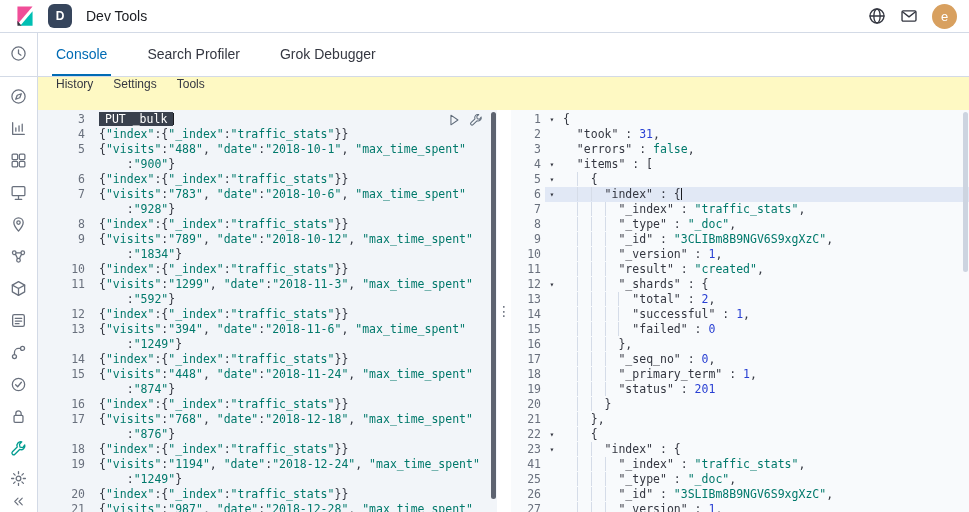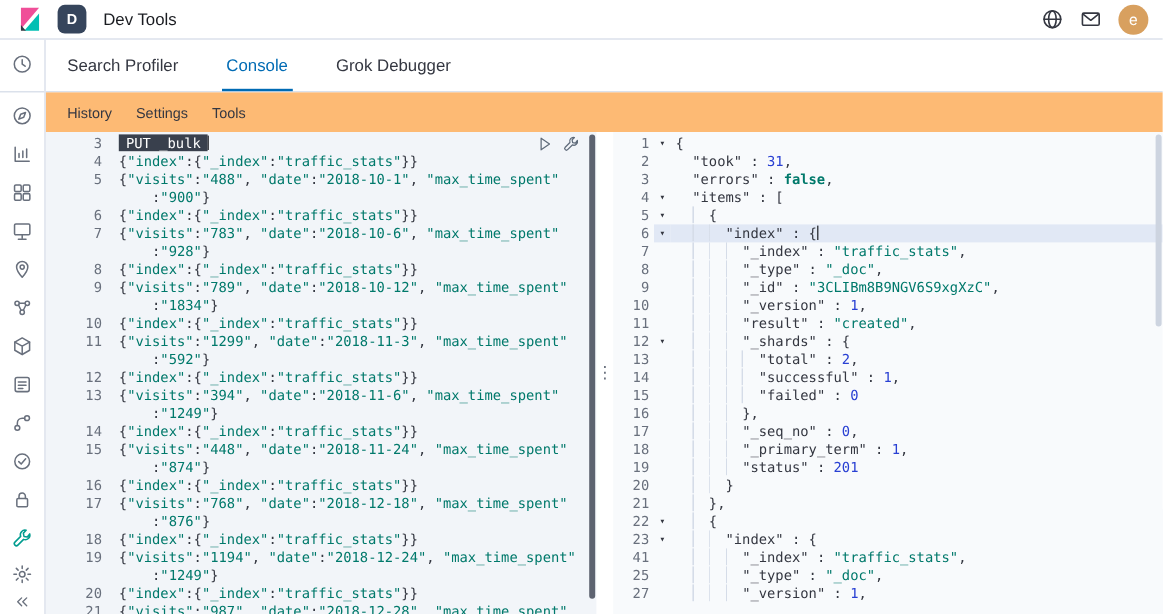"Search Profiler" div.tab { order: before "Console" -> after "Console" }
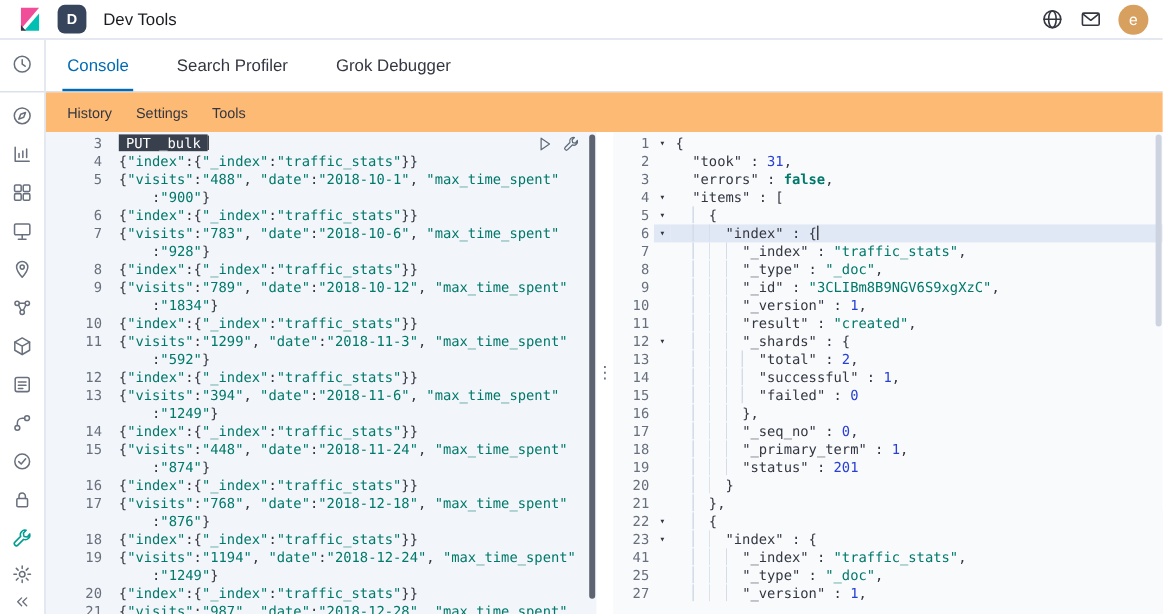"History" .menubar { align-items: center -> flex-start; background: #fdba74 -> #fef9c3 }
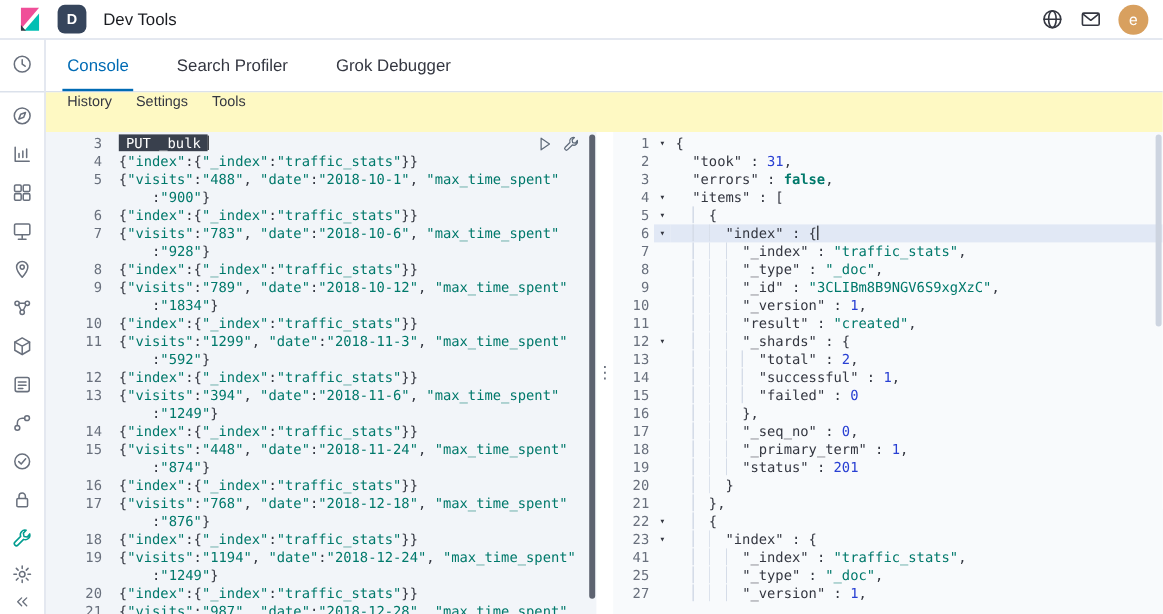"false" .bool { font-weight: bold -> normal }
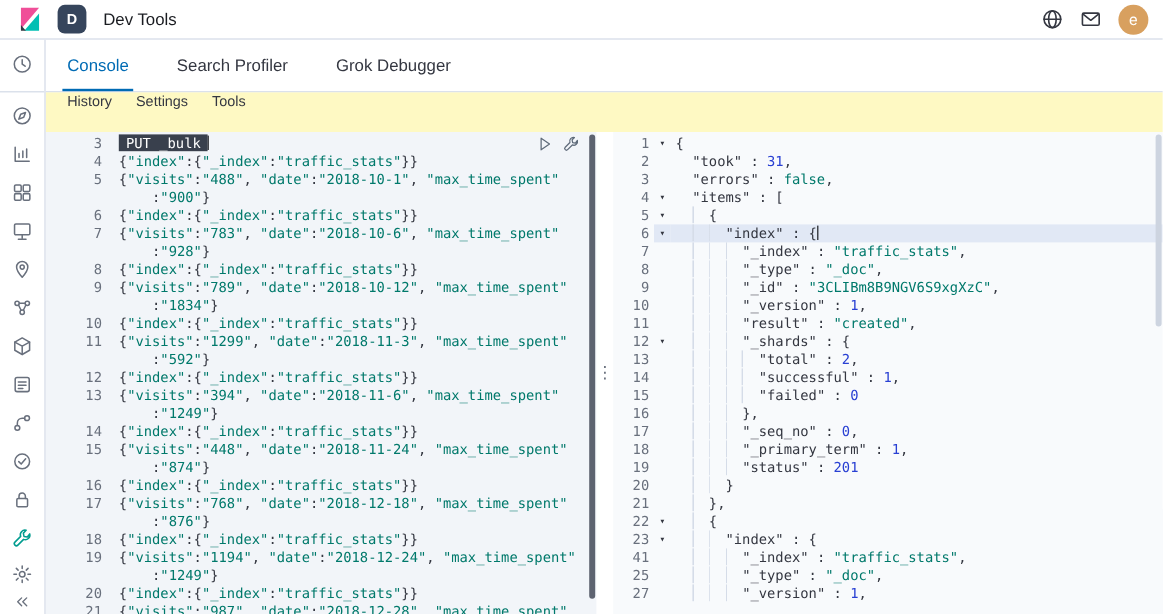"26" div.crow { html: none -> <div><span>26</span><span></span><span>&nbsp;&nbsp;<span>&nbsp;&nbsp;</span><span>&nbsp;&nbsp;</span><span>&nbsp;&nbsp;</span><span>"_id"</span> : <span>"3SLIBm8B9NGV6S9xgXzC"</span>,</span></div> }
